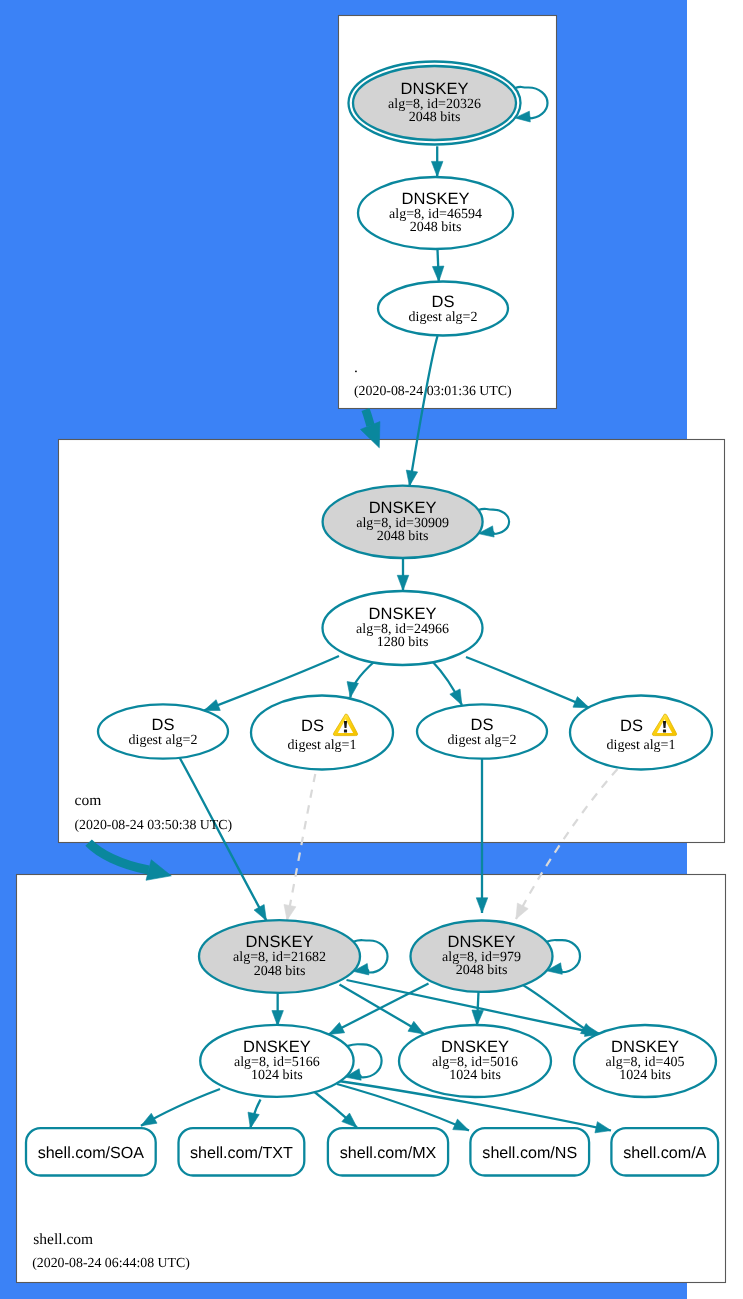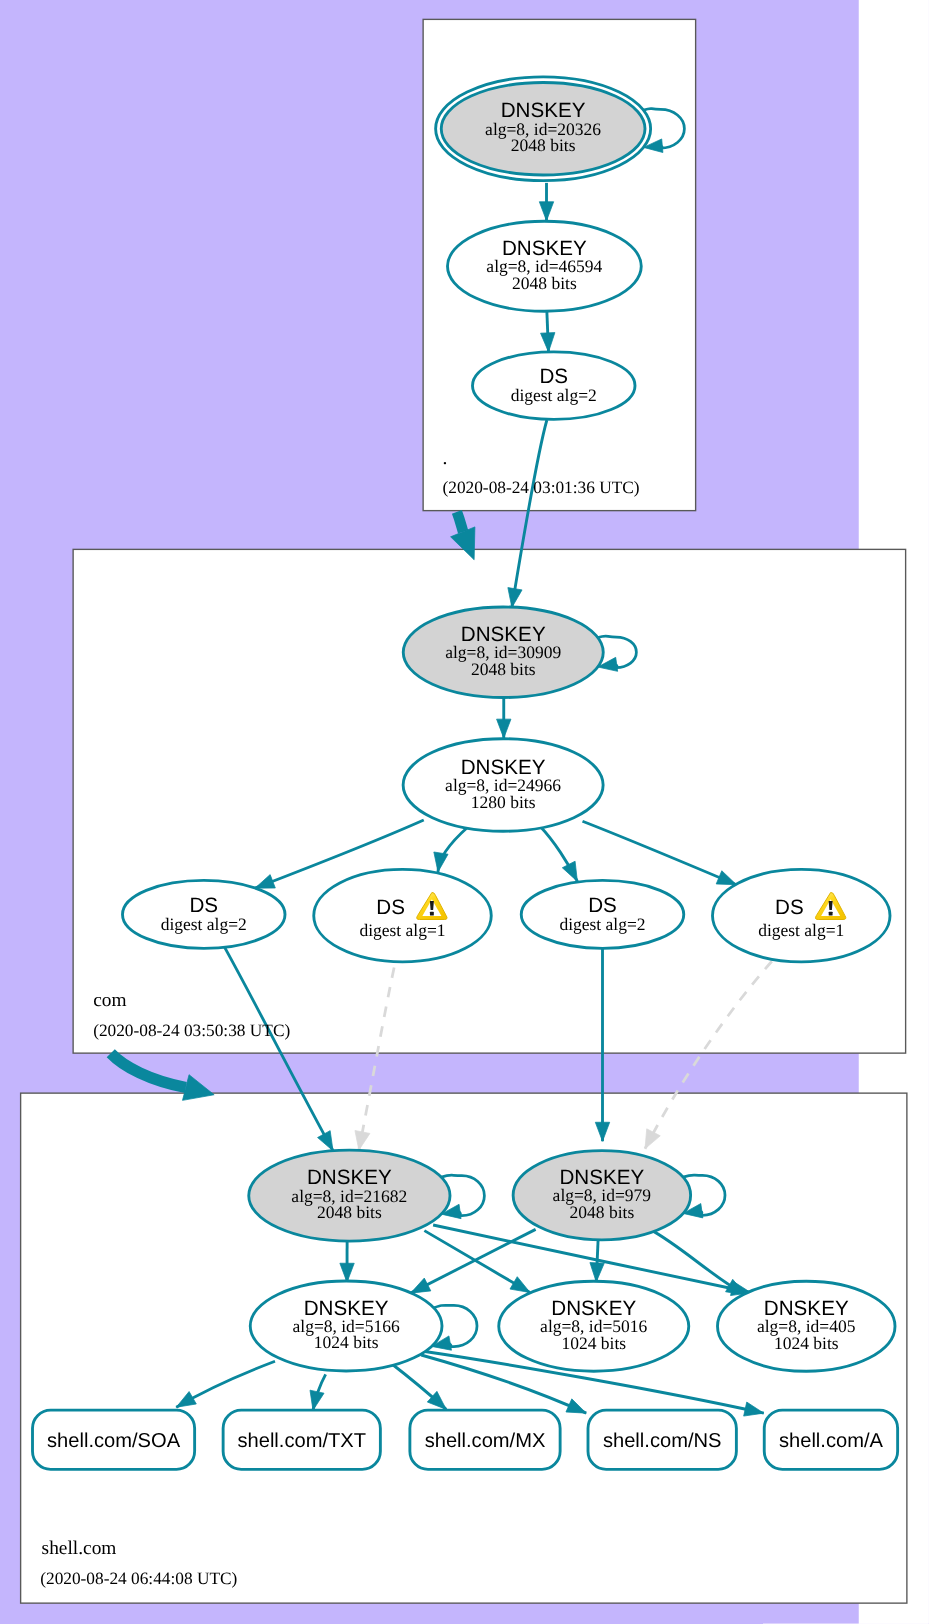"DNSKEY" #stage { background: #c4b5fd -> #3b82f6 }
